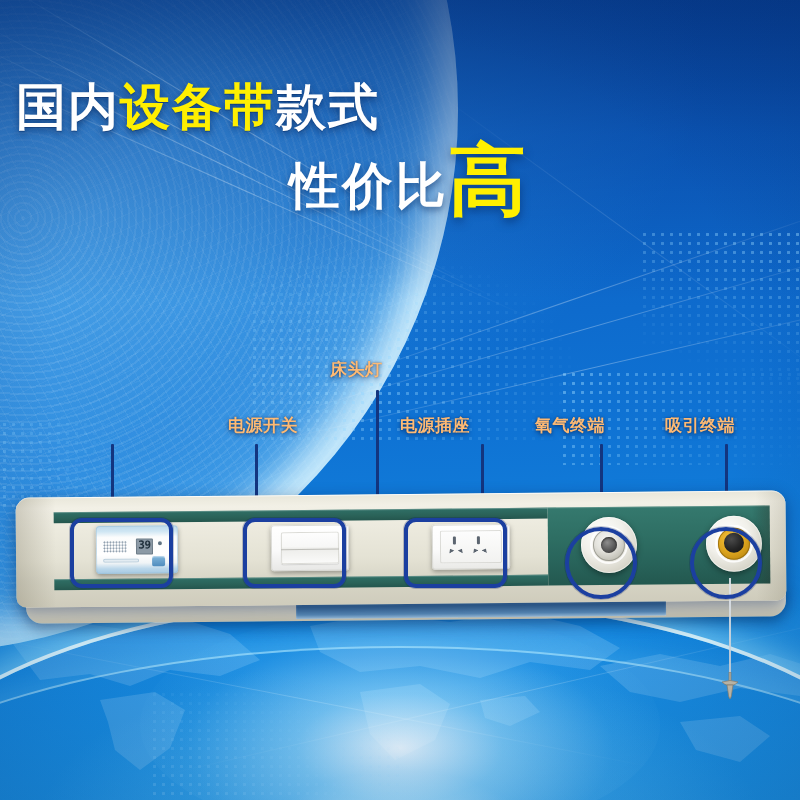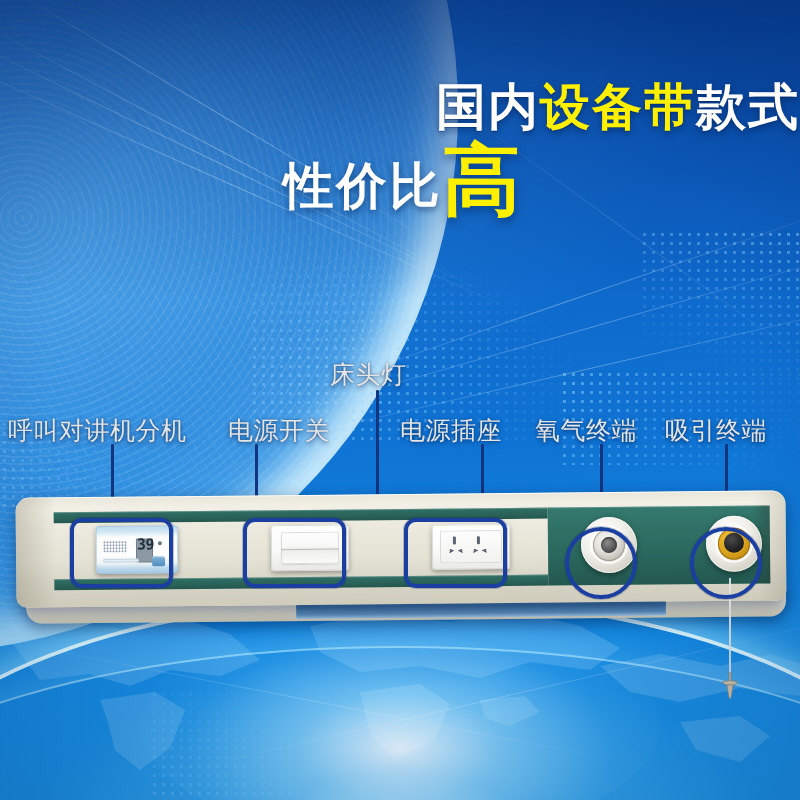"国内设备带款式" .headline { left: 4px -> 16px; text-align: right -> left }
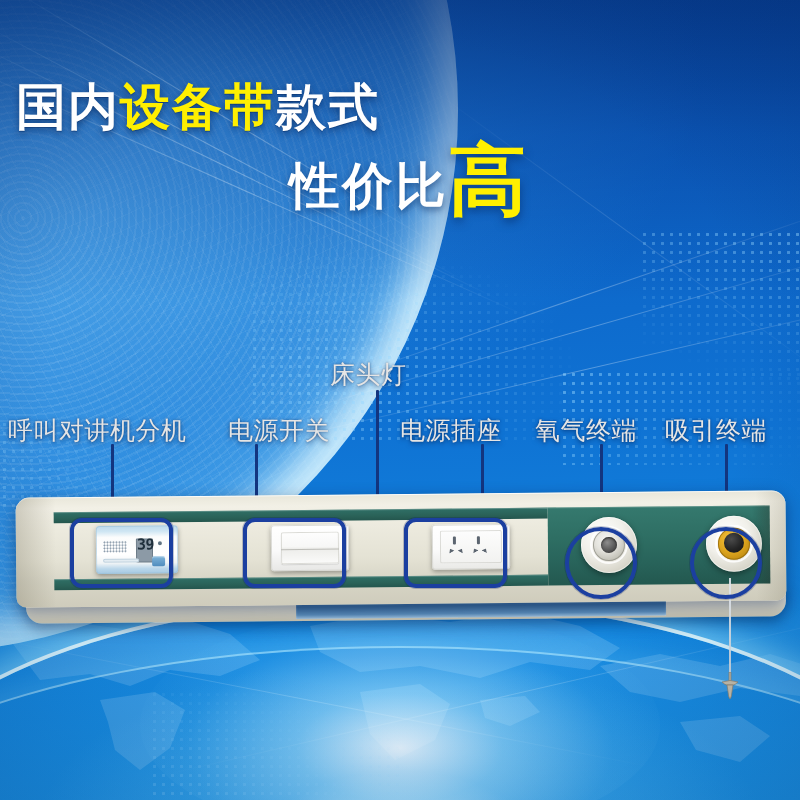"床头灯" .callout { color: #e5e5e5 -> #fdba74; font-size: 25px -> 17px; font-weight: normal -> bold }
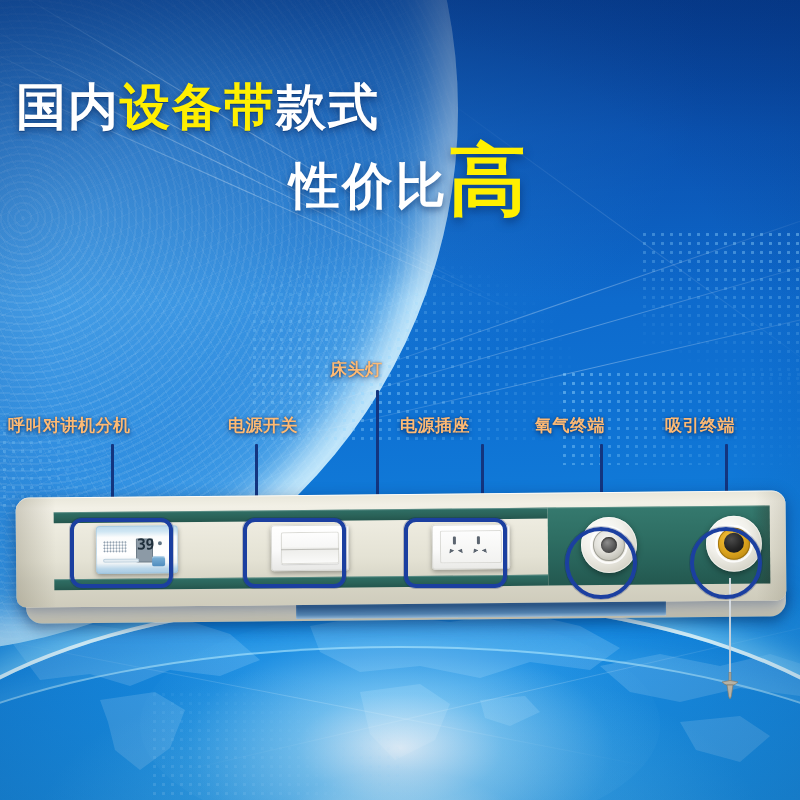"呼叫对讲机分机" div.callout { html: <div>呼叫对讲机分机</div> -> none }
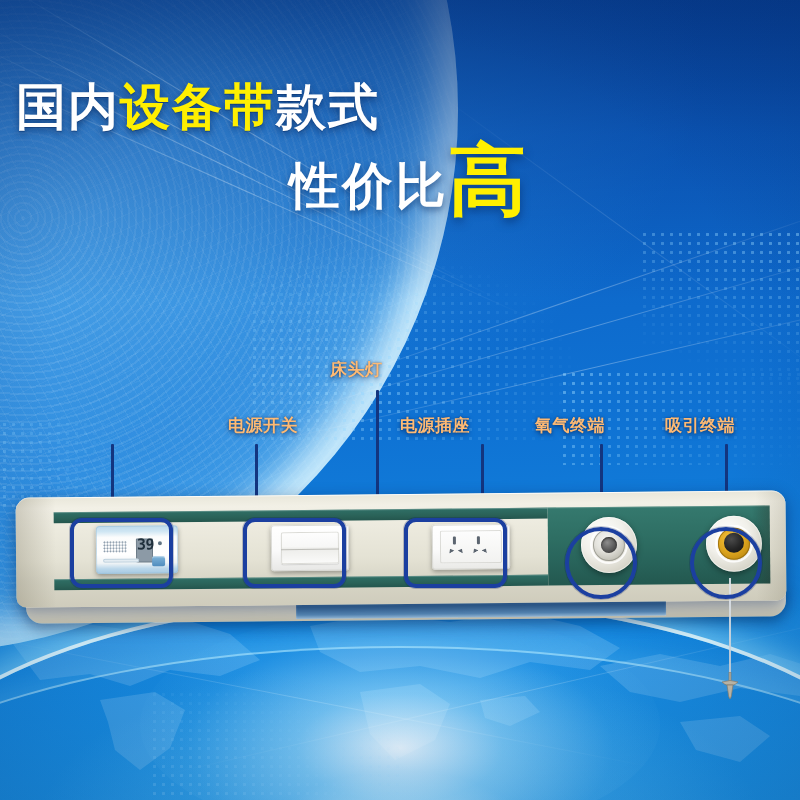"39" .ic-display { font-size: 15px -> 11px; height: 24px -> 16px }
